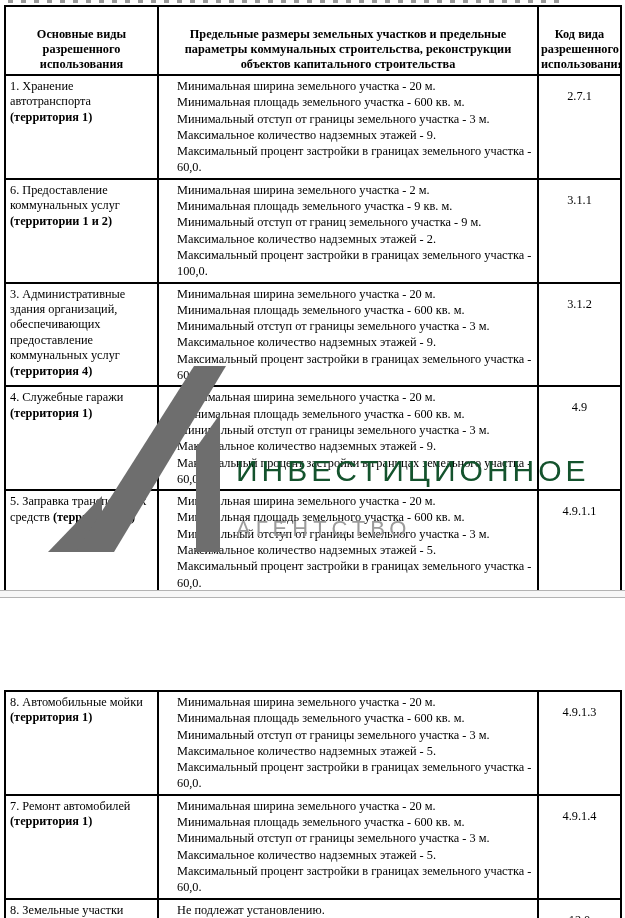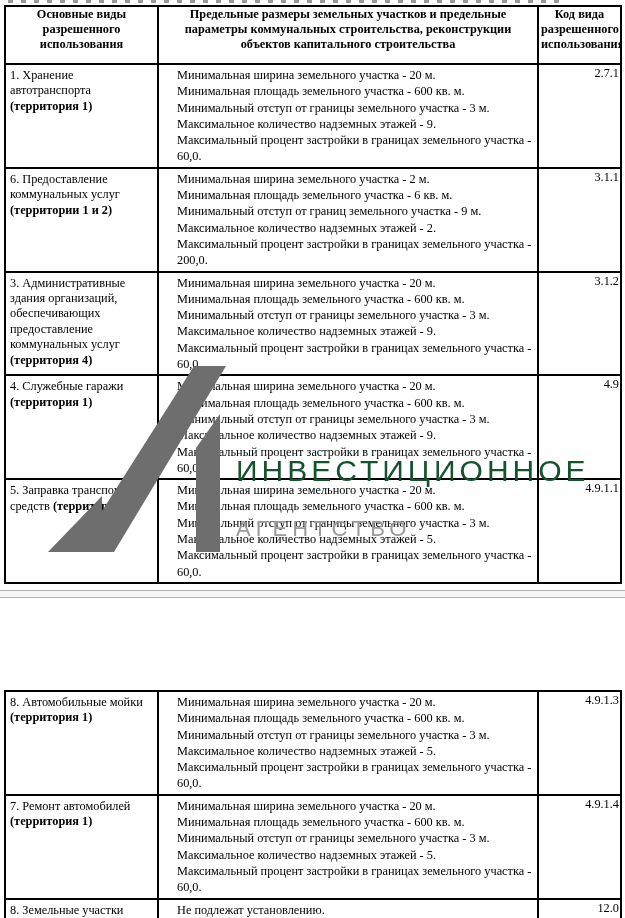"Основные виды разрешенного использования" th.hdr { padding: 0 2px 2px 2px -> 20px 2px 2px 2px }
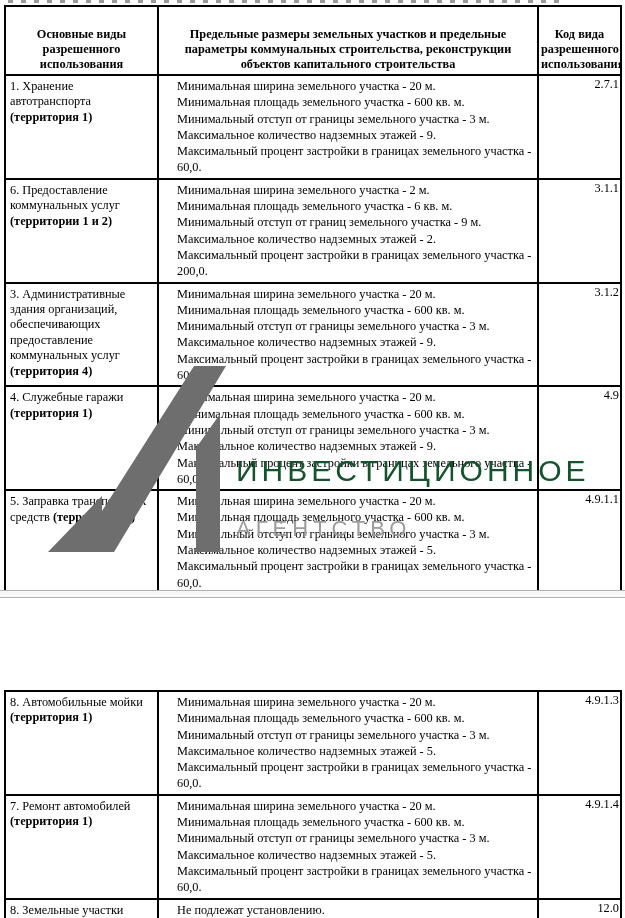"2.7.1" td.c-code { padding-top: 1px -> 13px; text-align: right -> center }
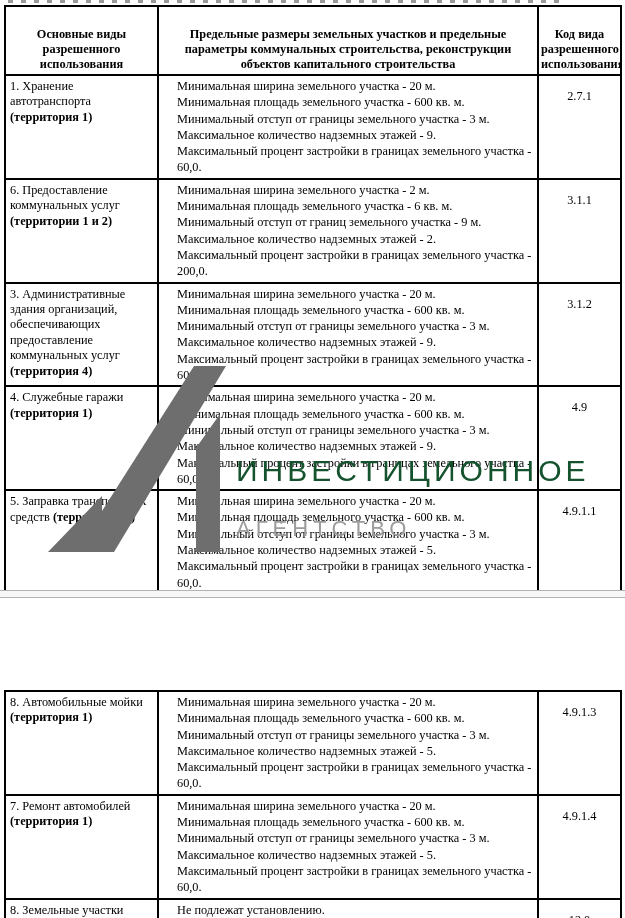"Минимальная площадь земельного участка - 6" div { text: 6 -> 9 }
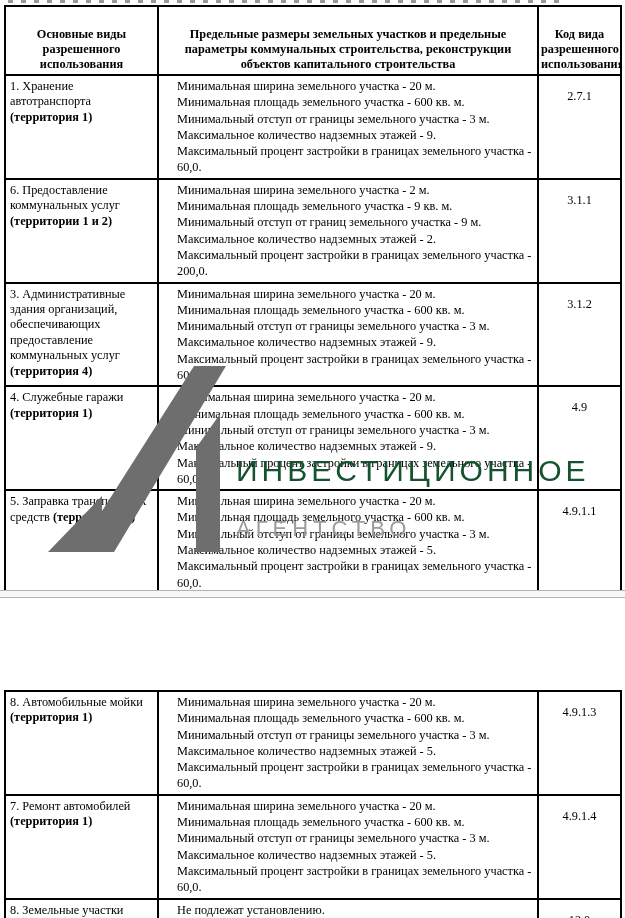"Максимальный процент застройки в границах земельного участка - 200,0." div { text: 200,0 -> 100,0 }
